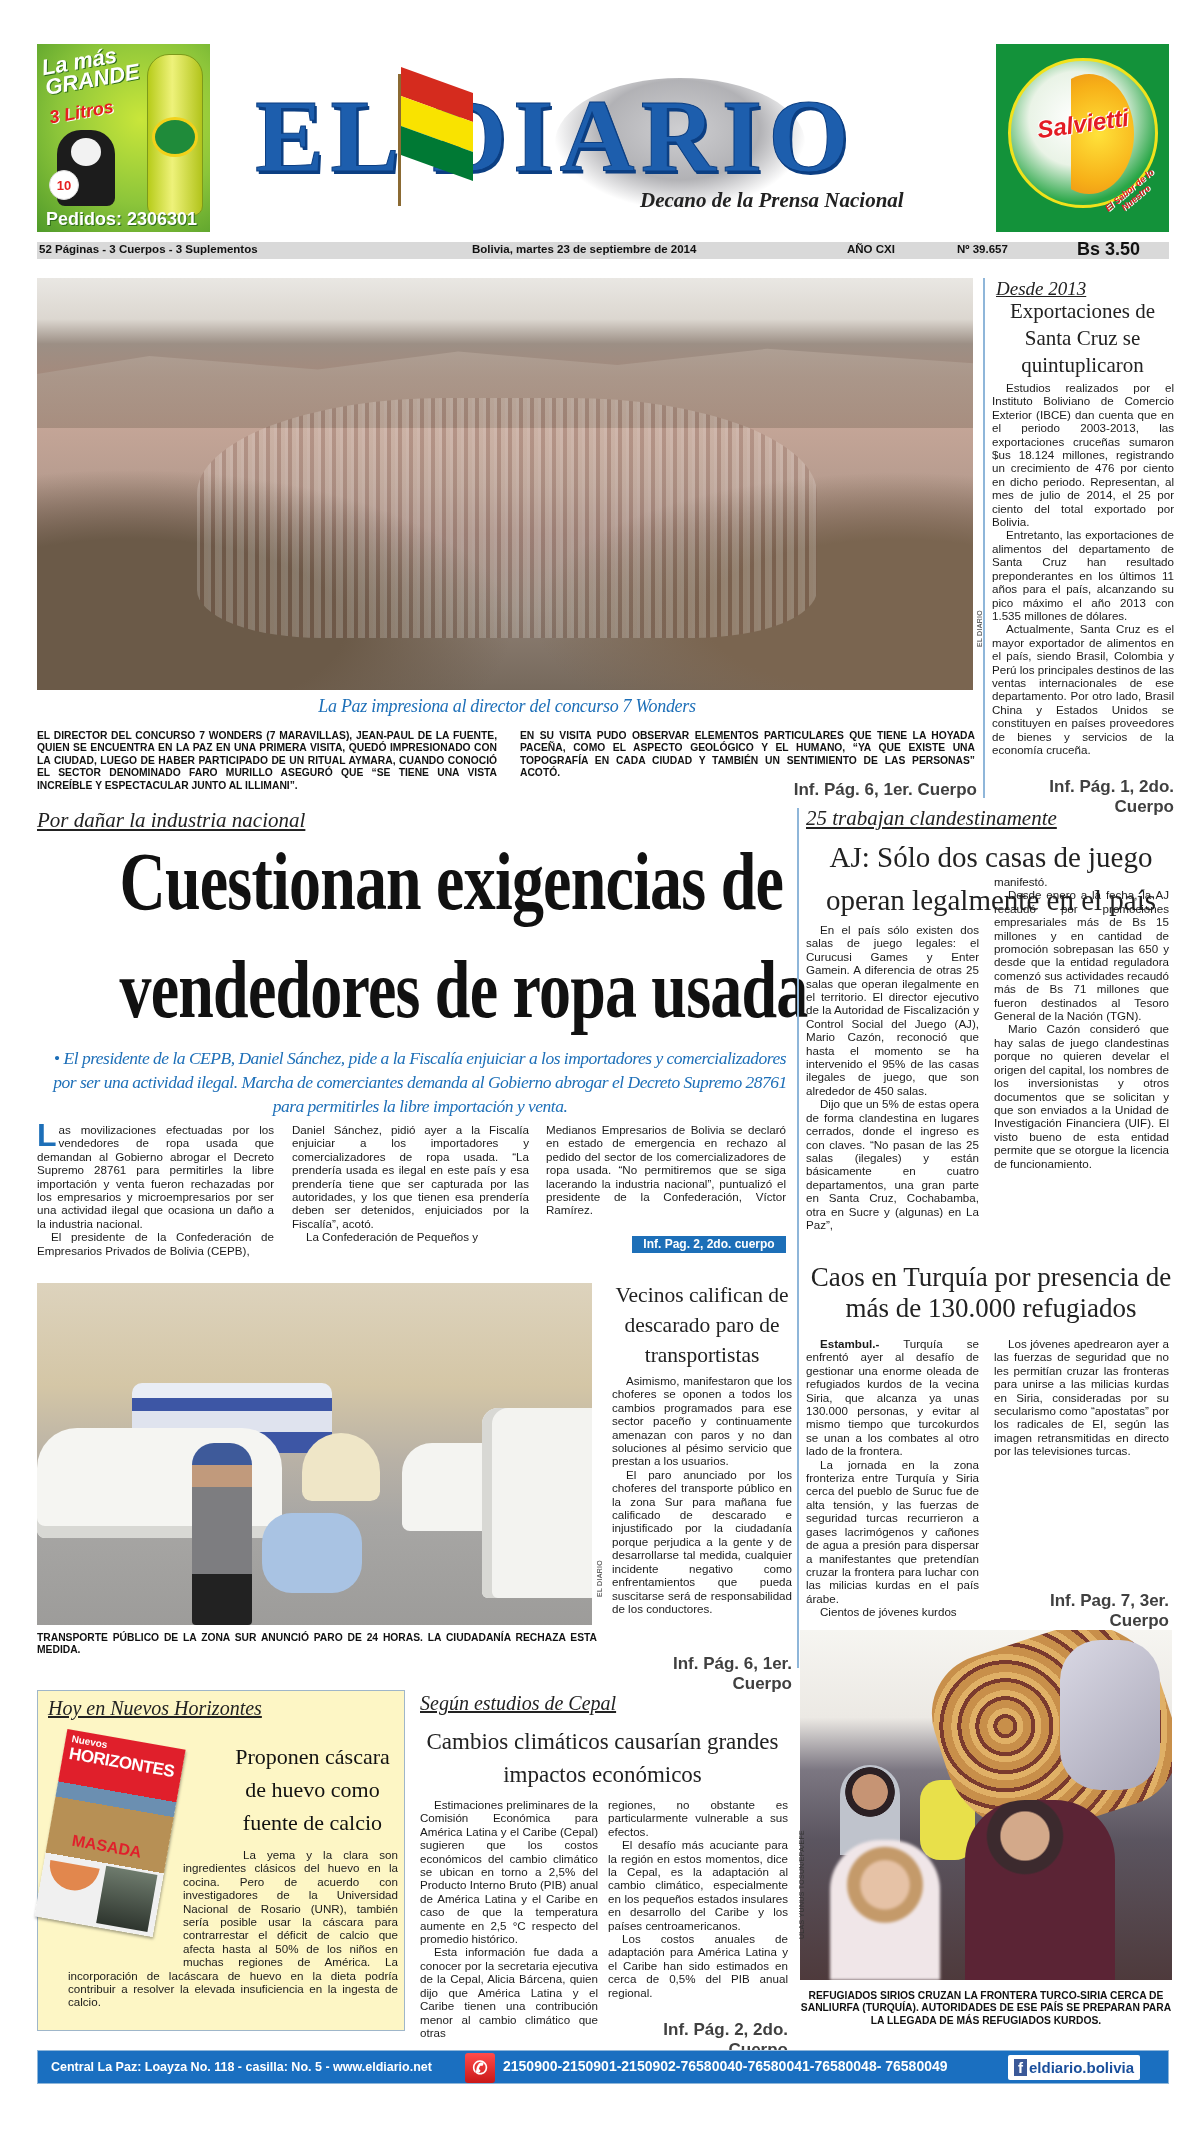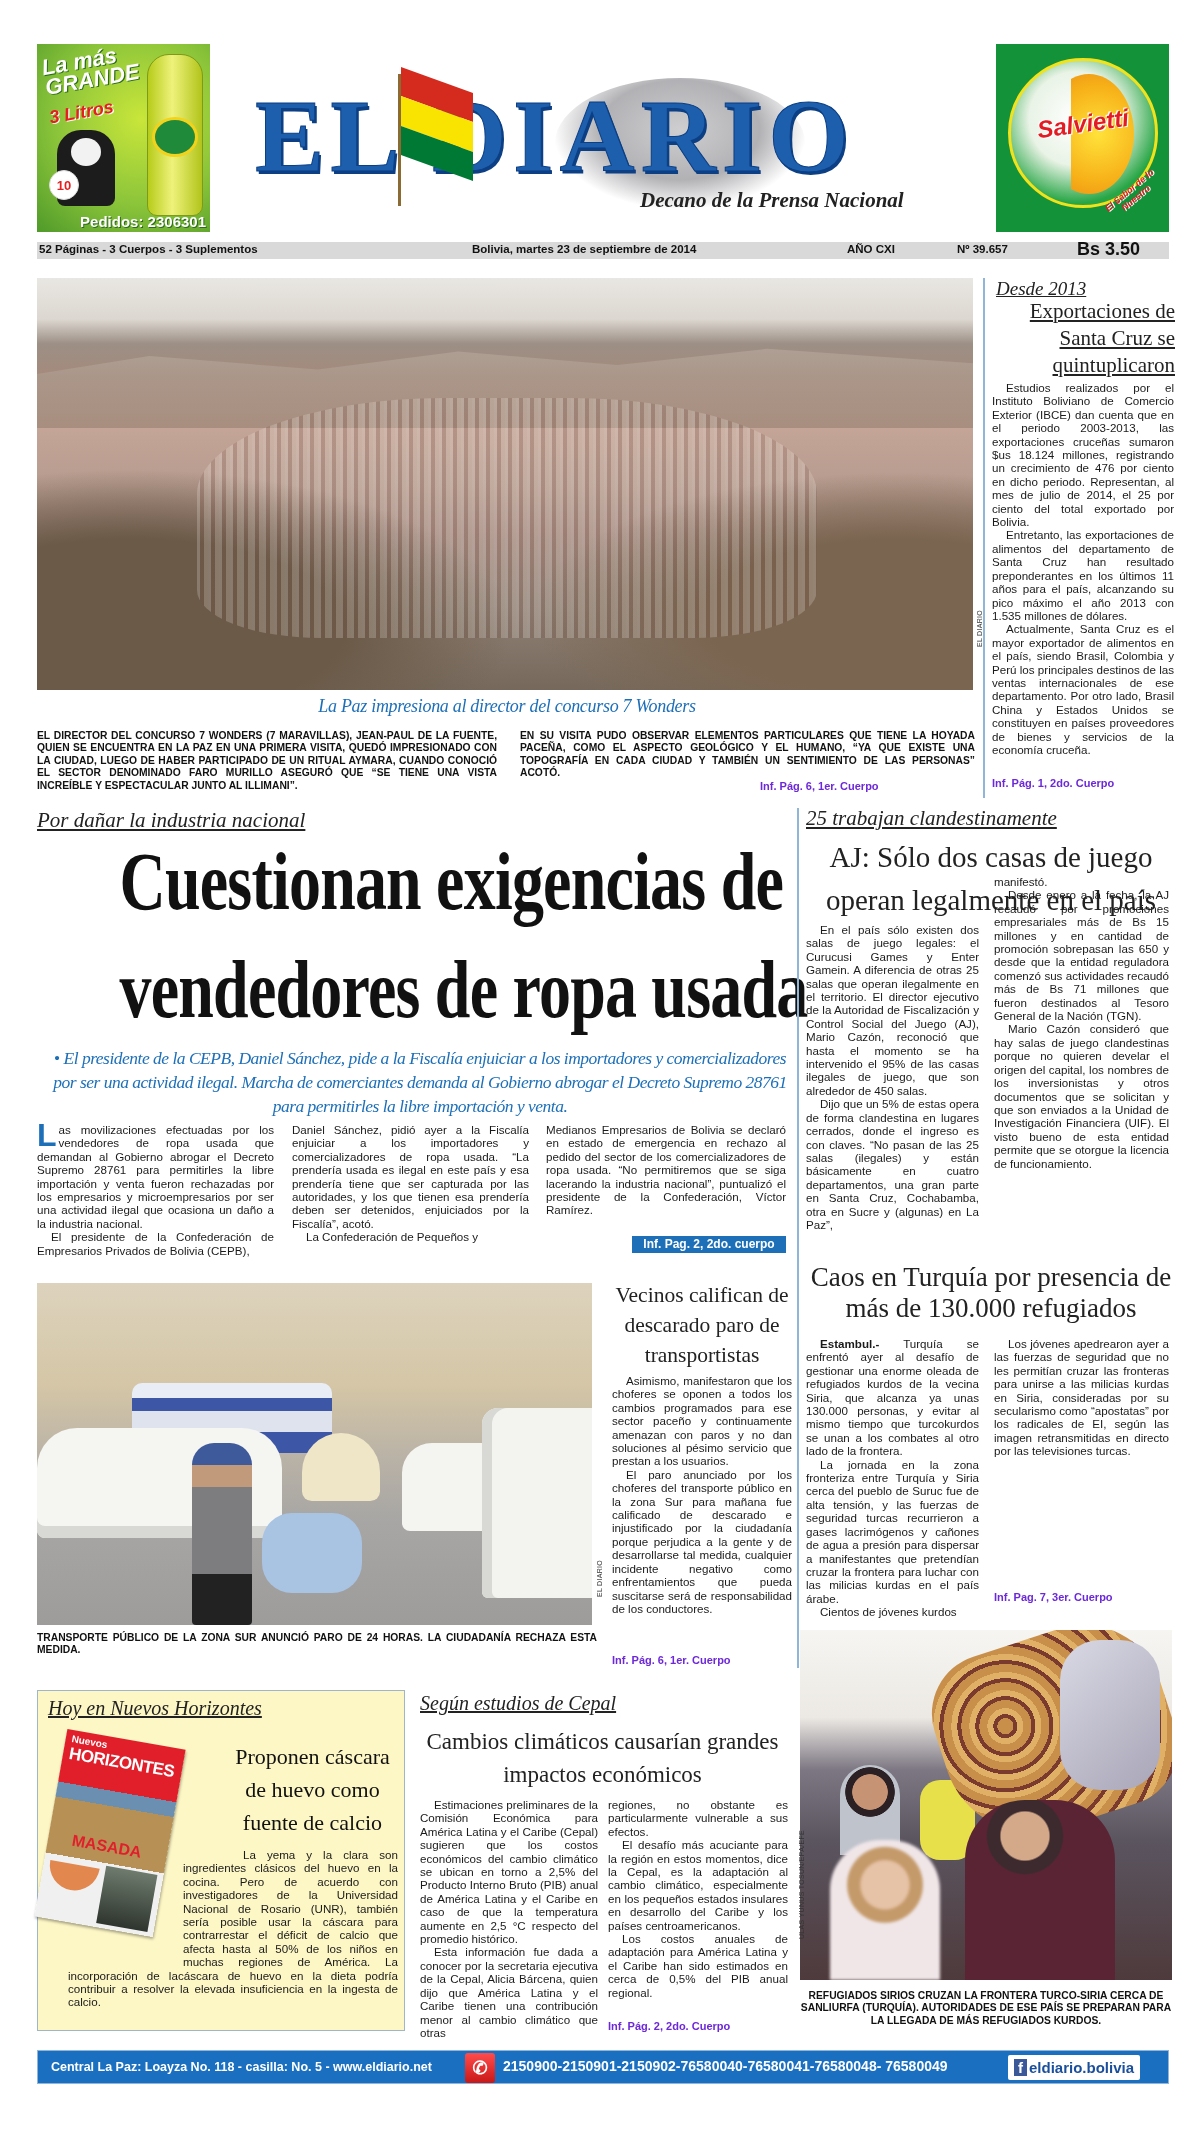"Pedidos: 2306301" #ad-left .pedidos { font-size: 15px -> 18px; text-align: right -> center }
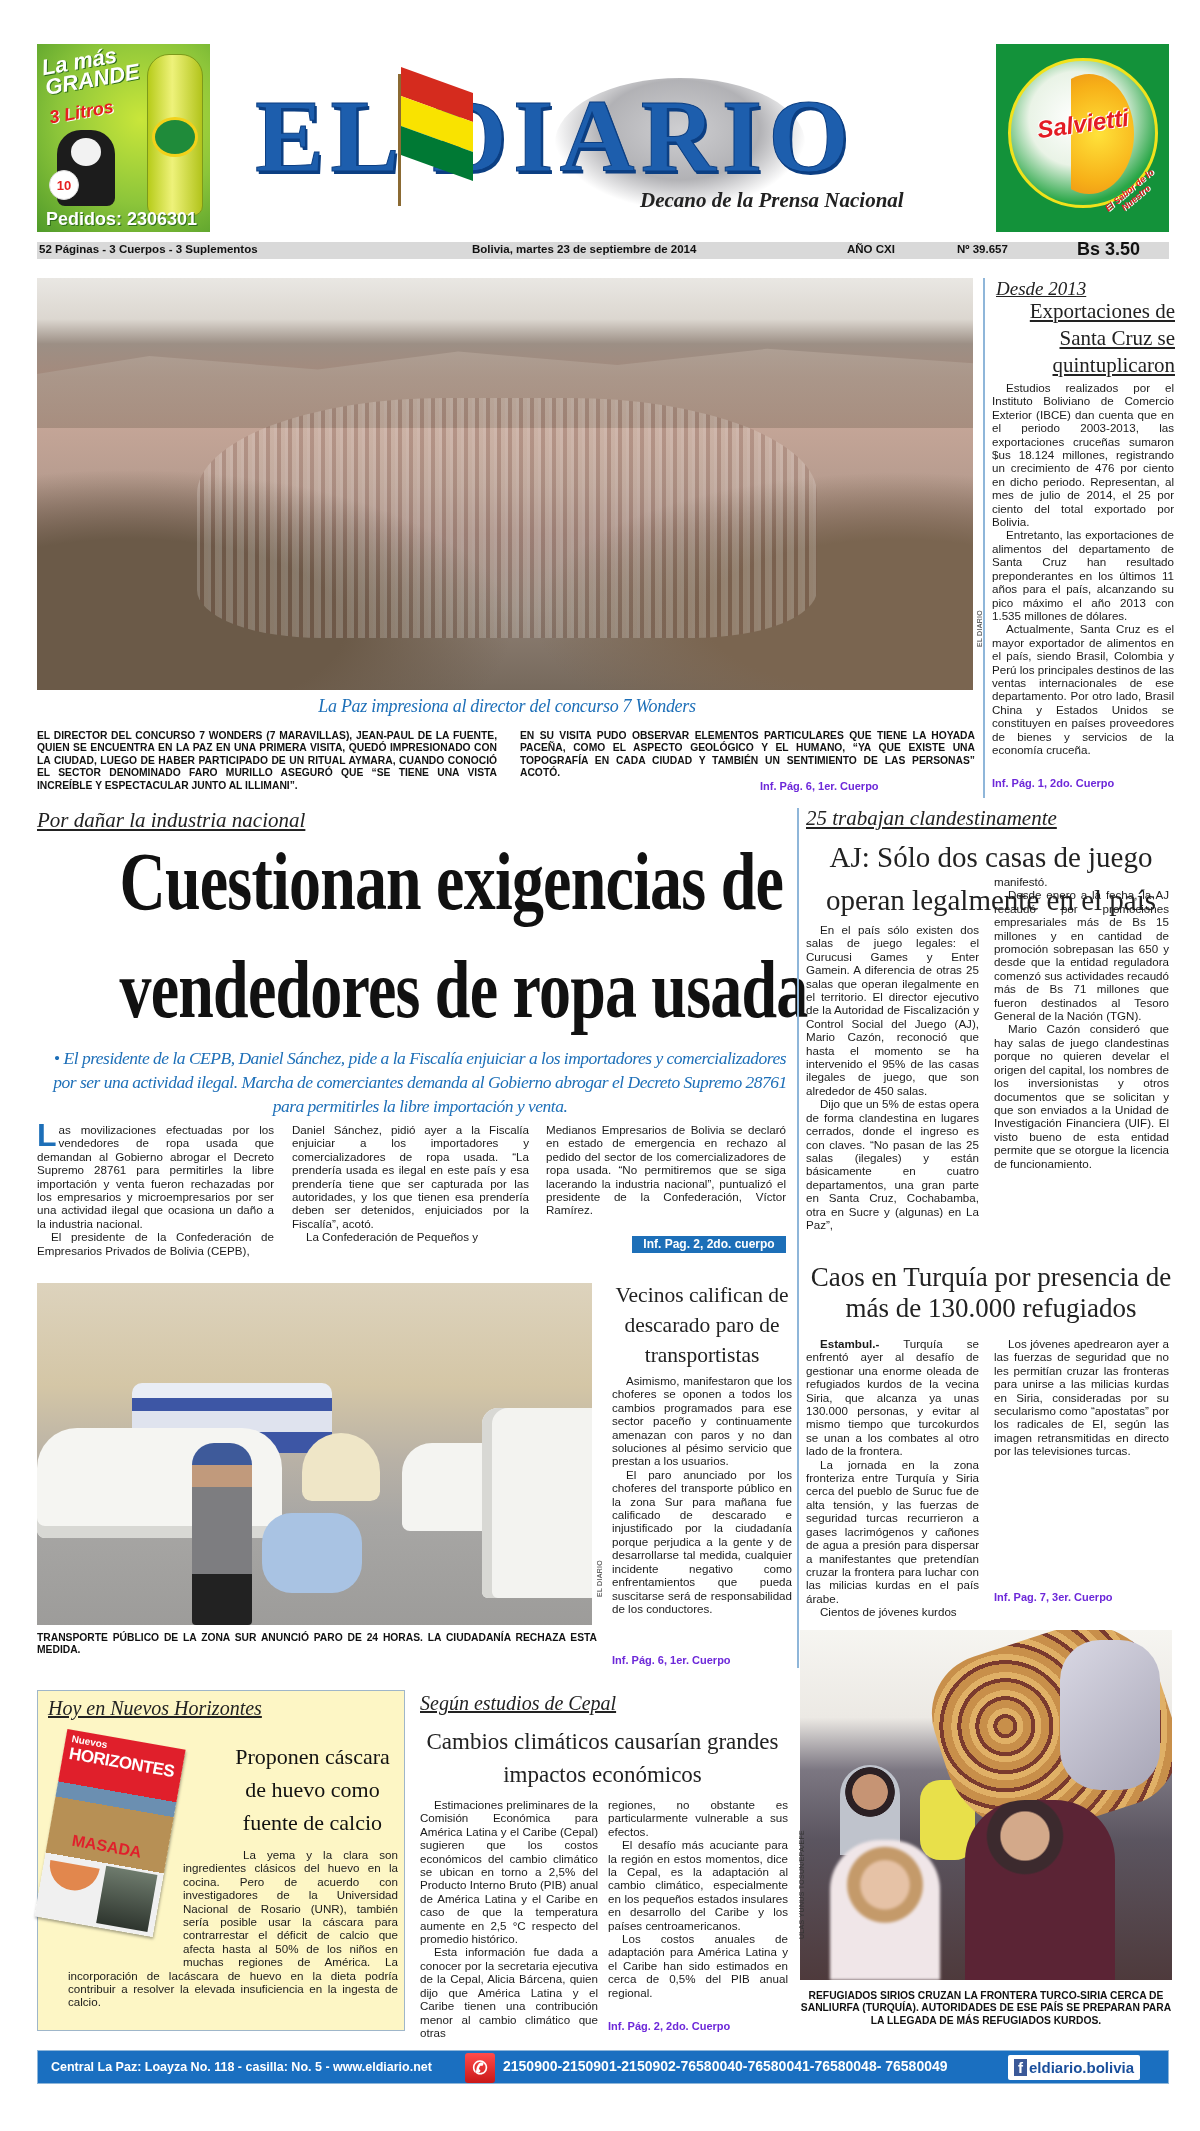"Exportaciones de Santa Cruz se" #exp-title { text-align: right -> center; text-decoration: underline -> none }
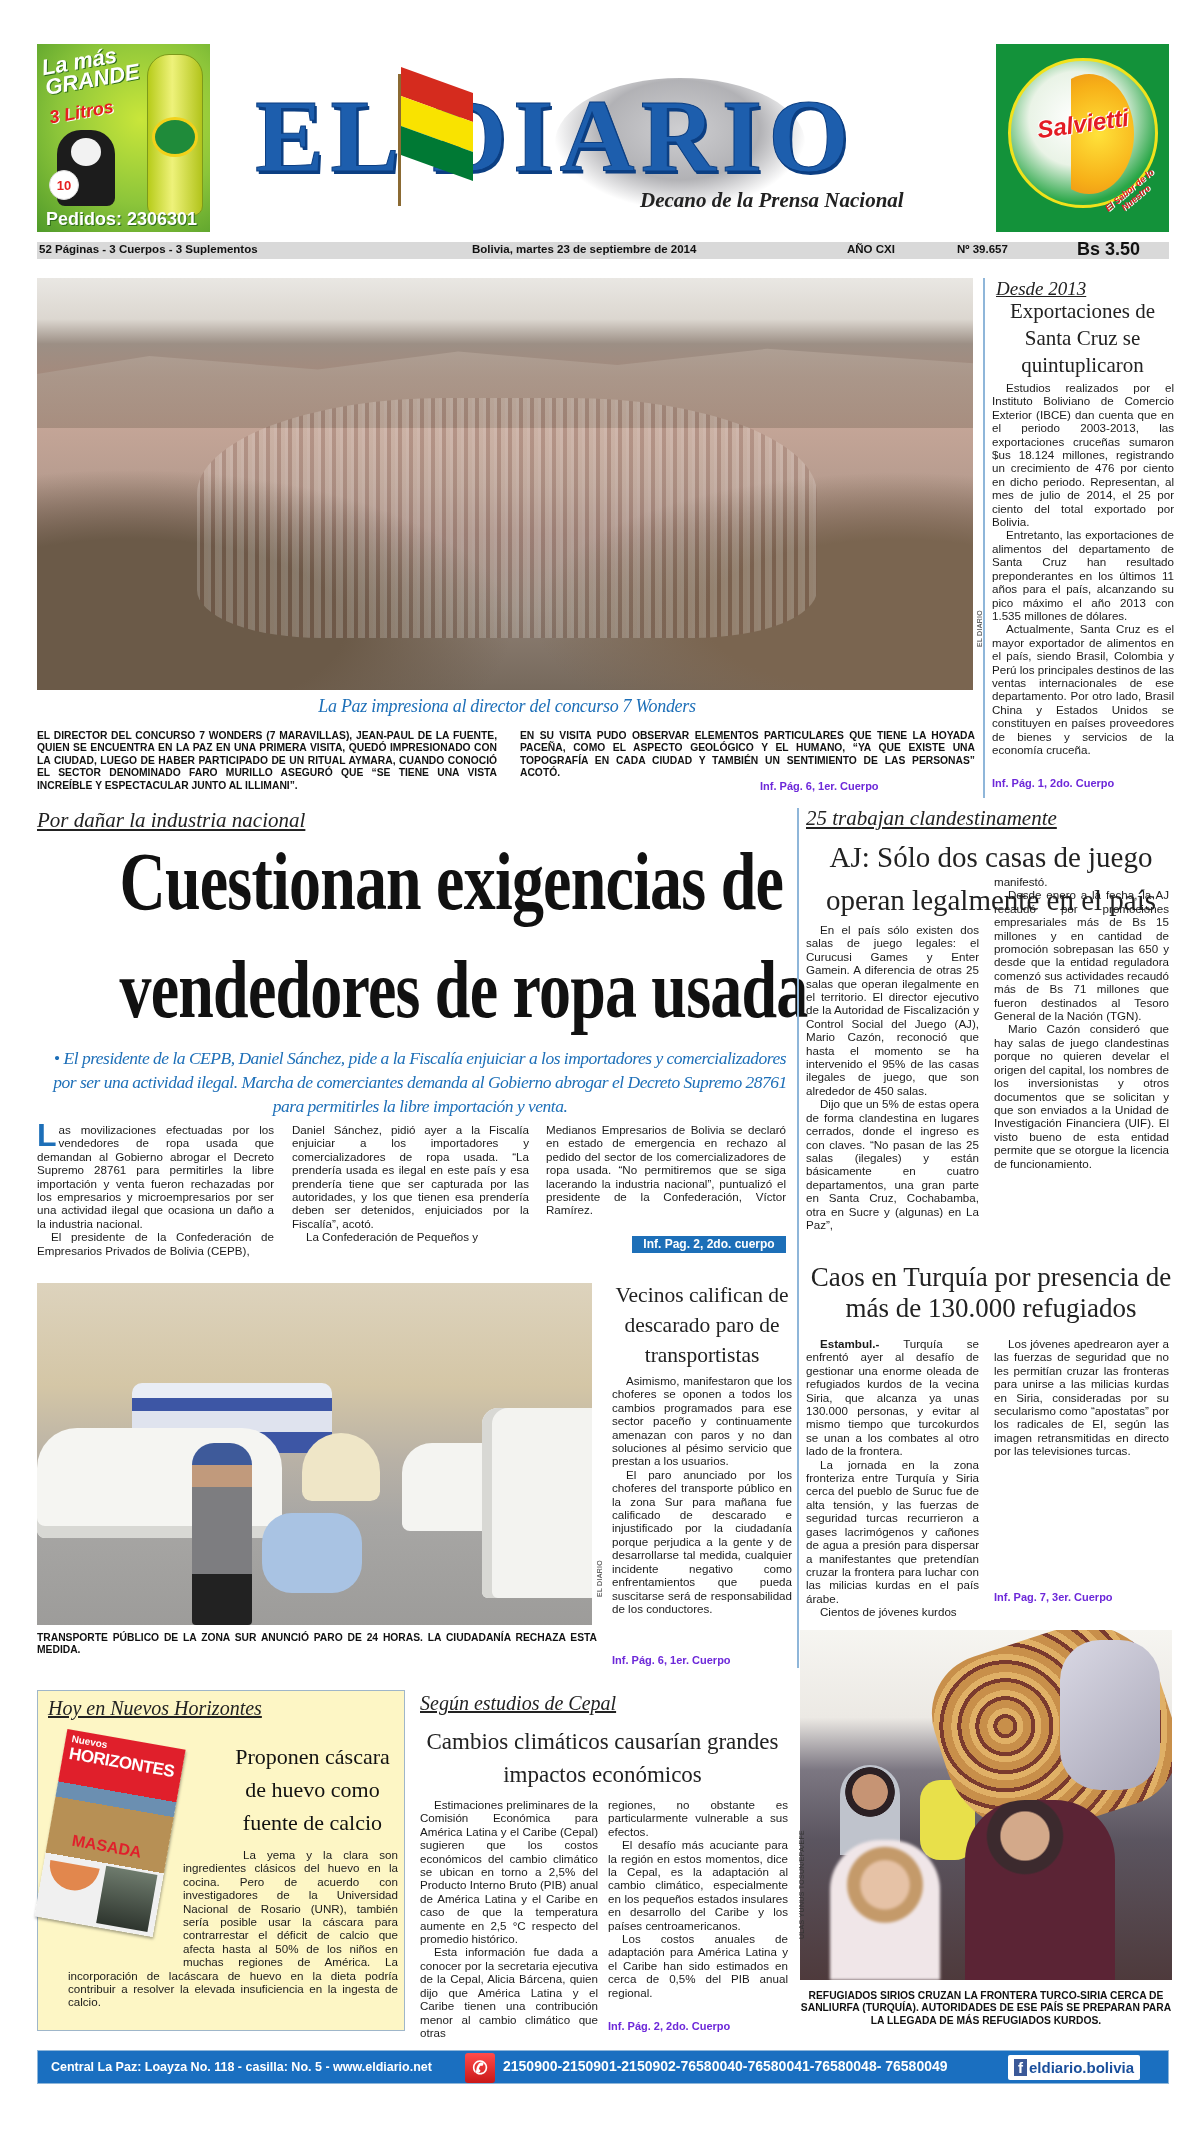"Inf. Pág. 6, 1er. Cuerpo" .ref { color: #6d28d9 -> #404040; font-size: 11px -> 17px; text-align: left -> right }
